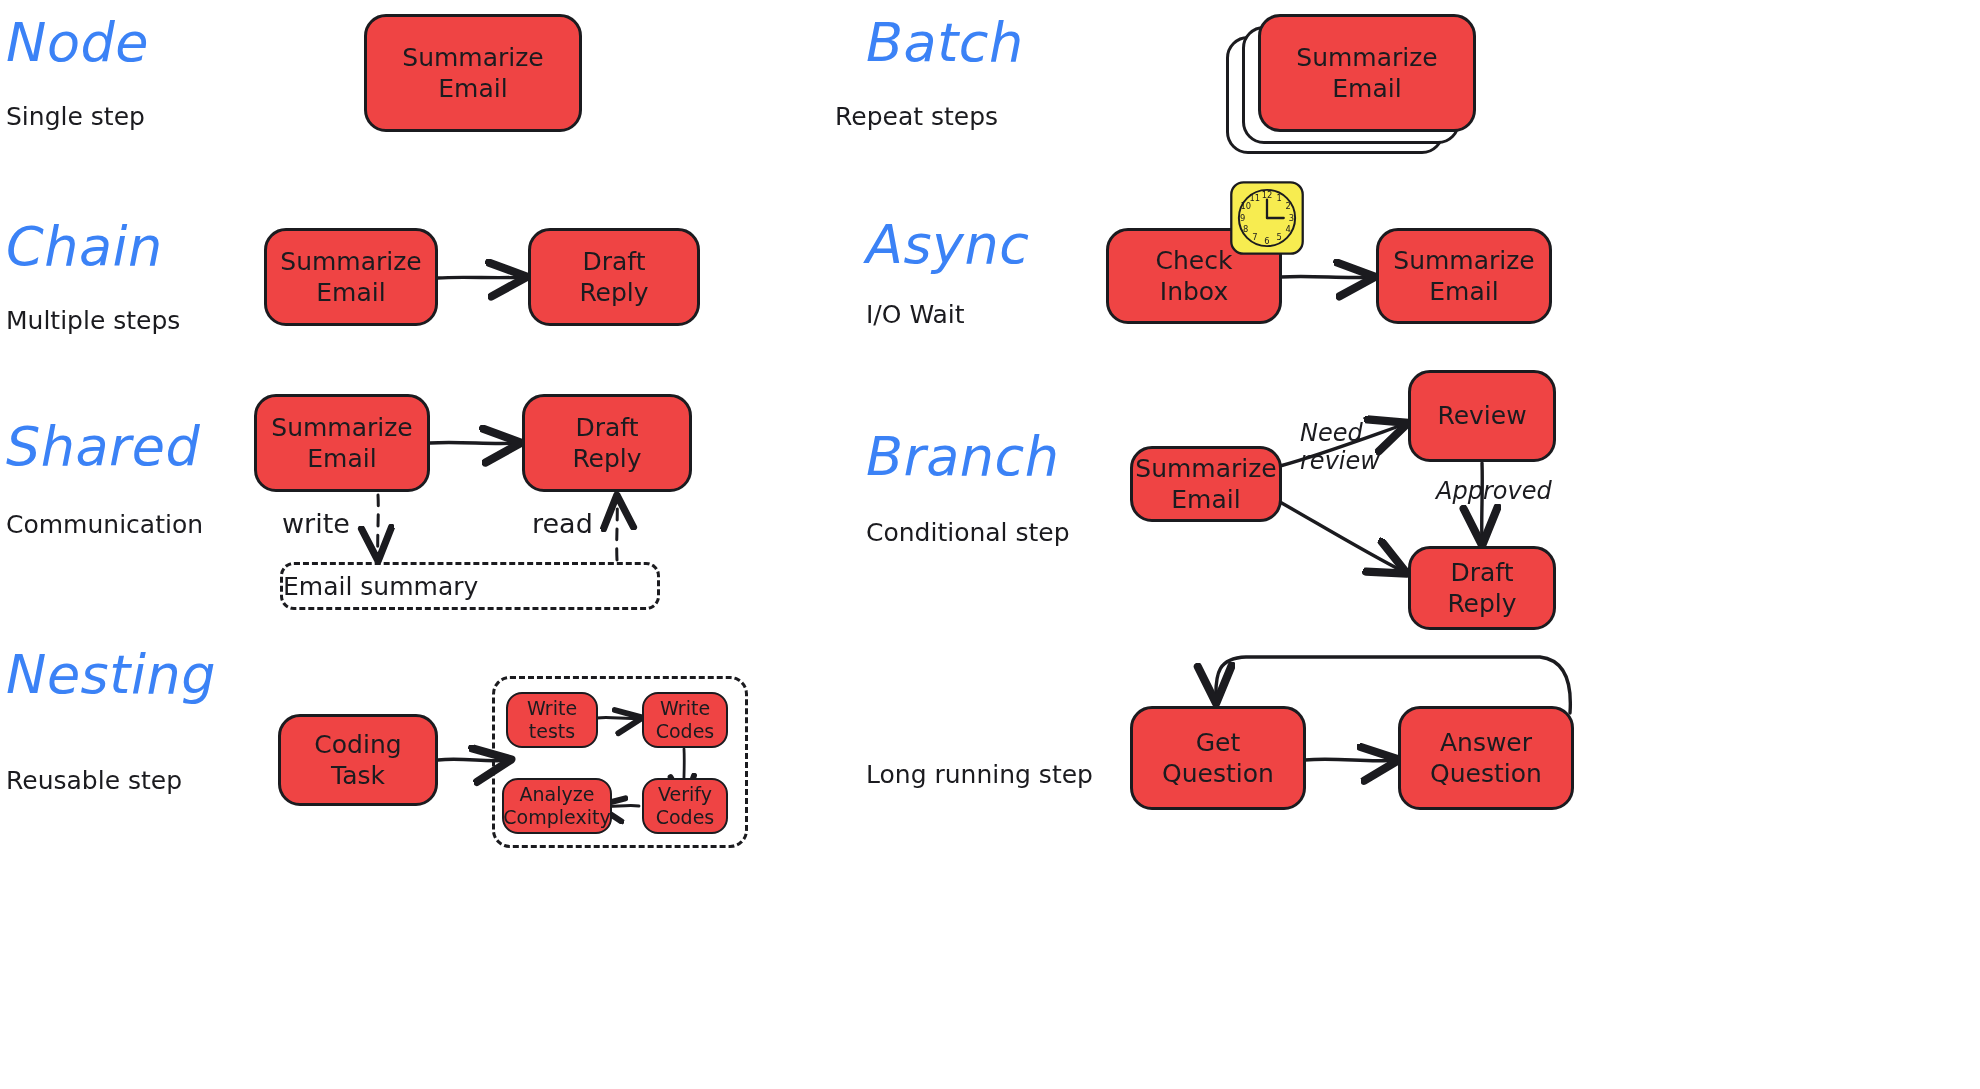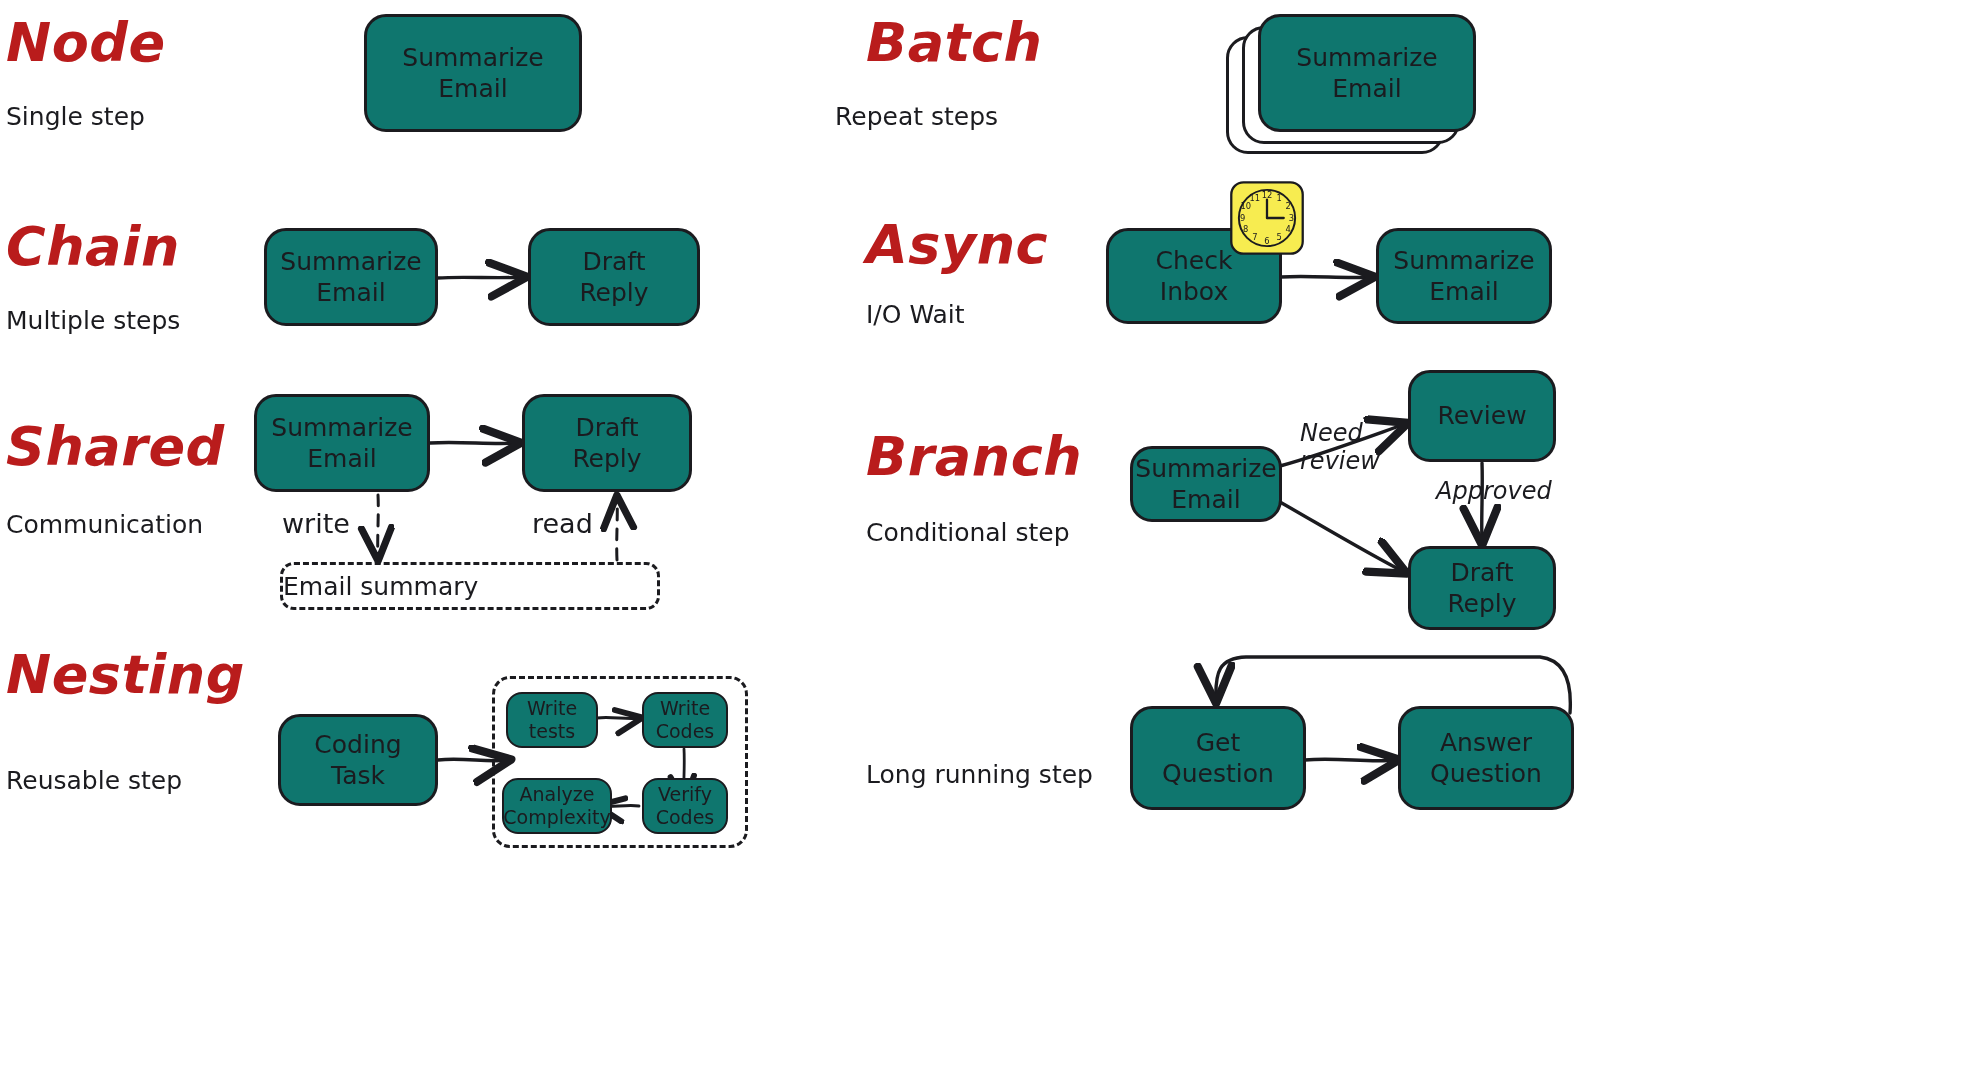"Node" .sec-title { color: #b91c1c -> #3b82f6; font-weight: 700 -> 400 }
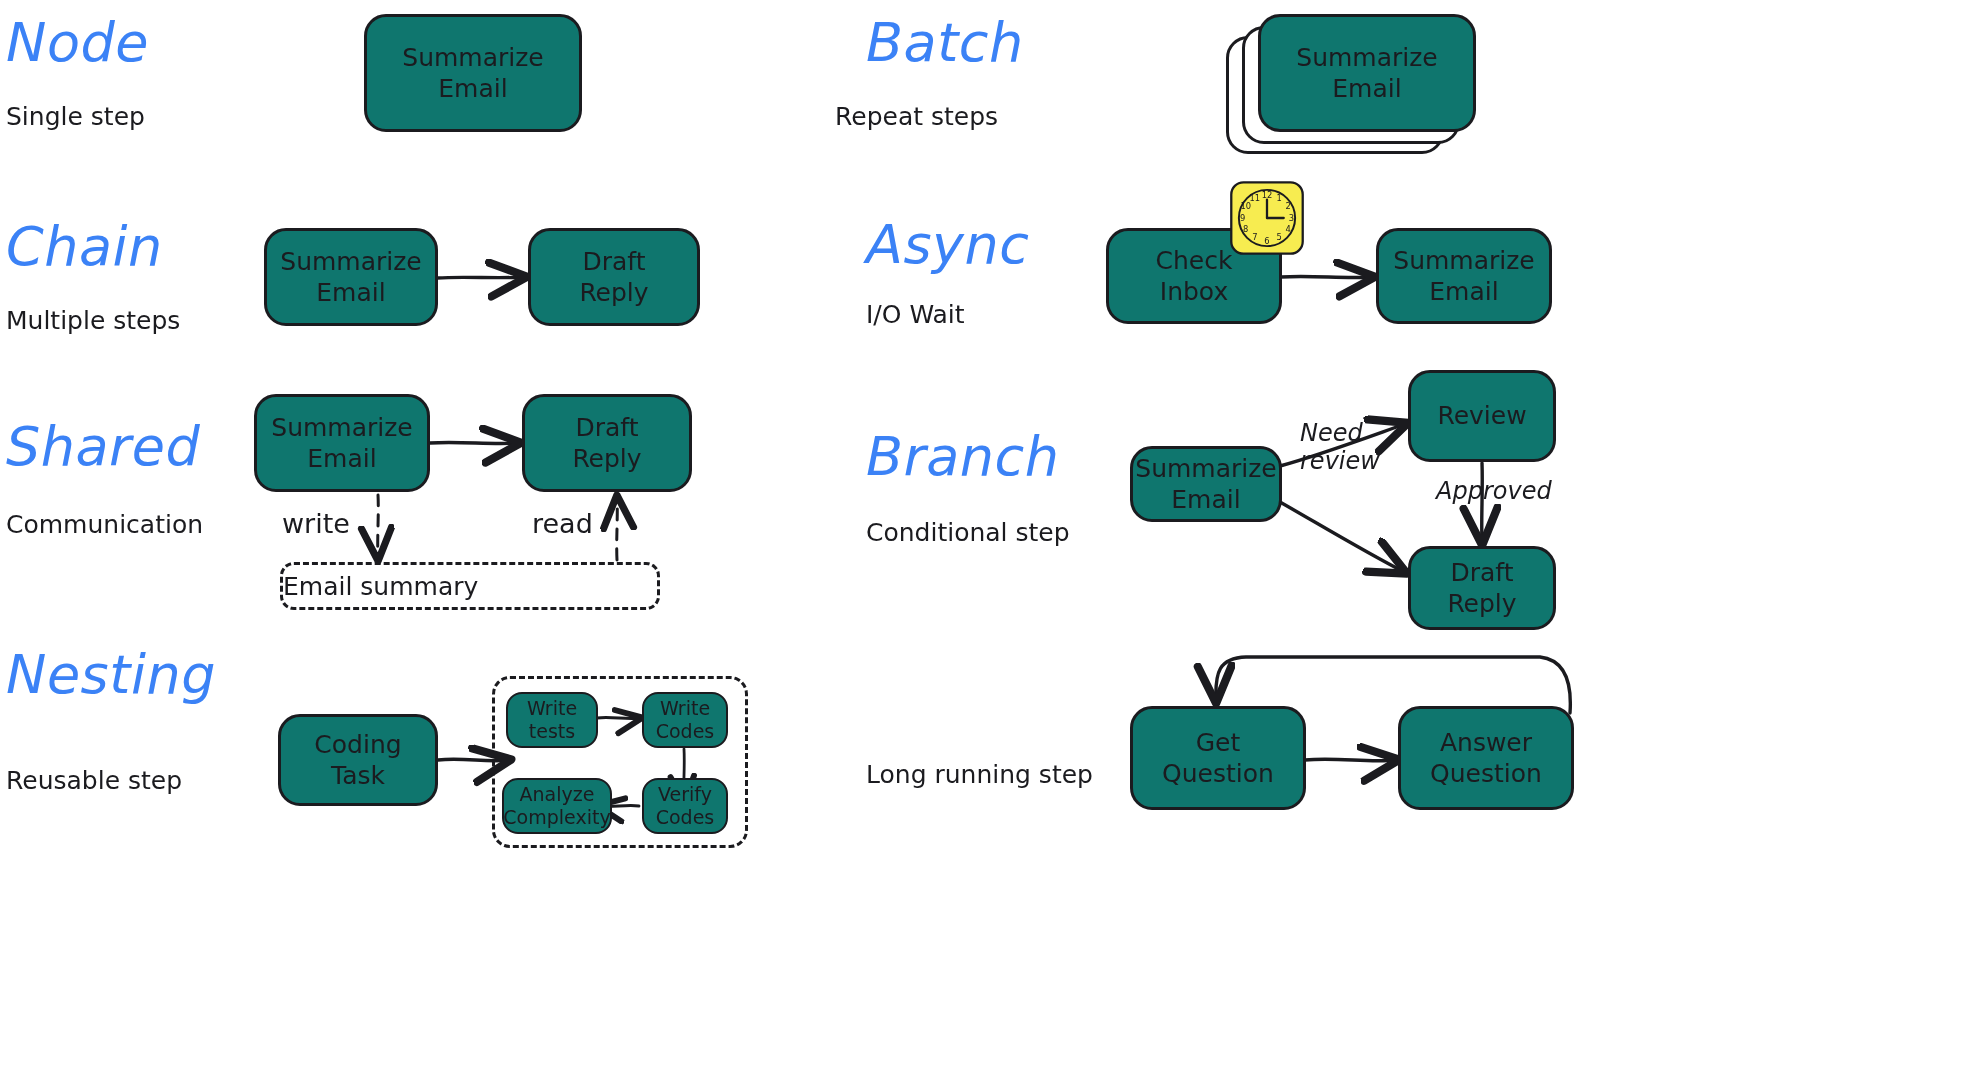"Summarize" .node { background: #0f766e -> #ef4444 }
